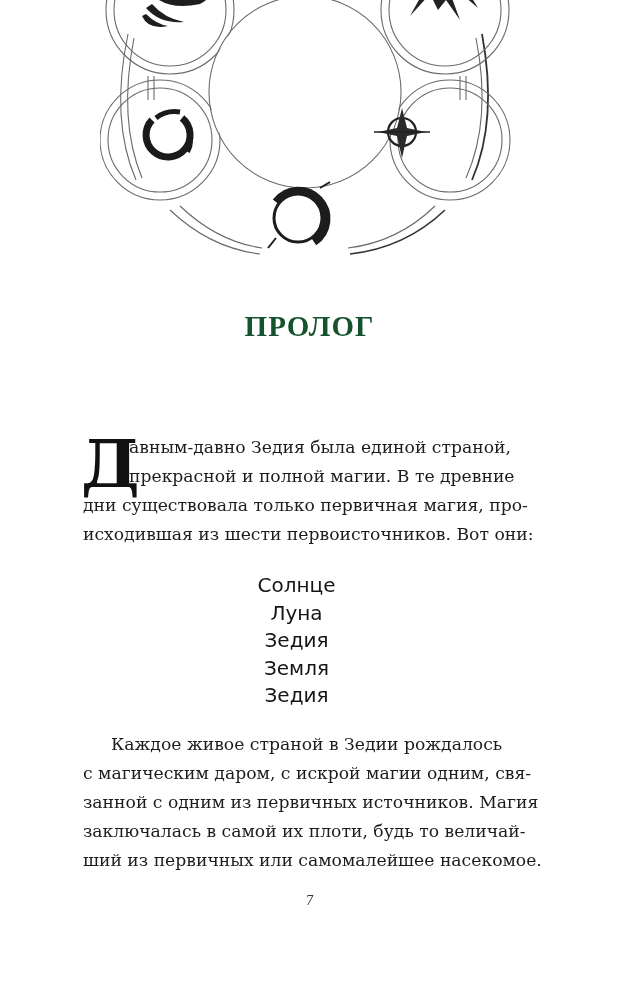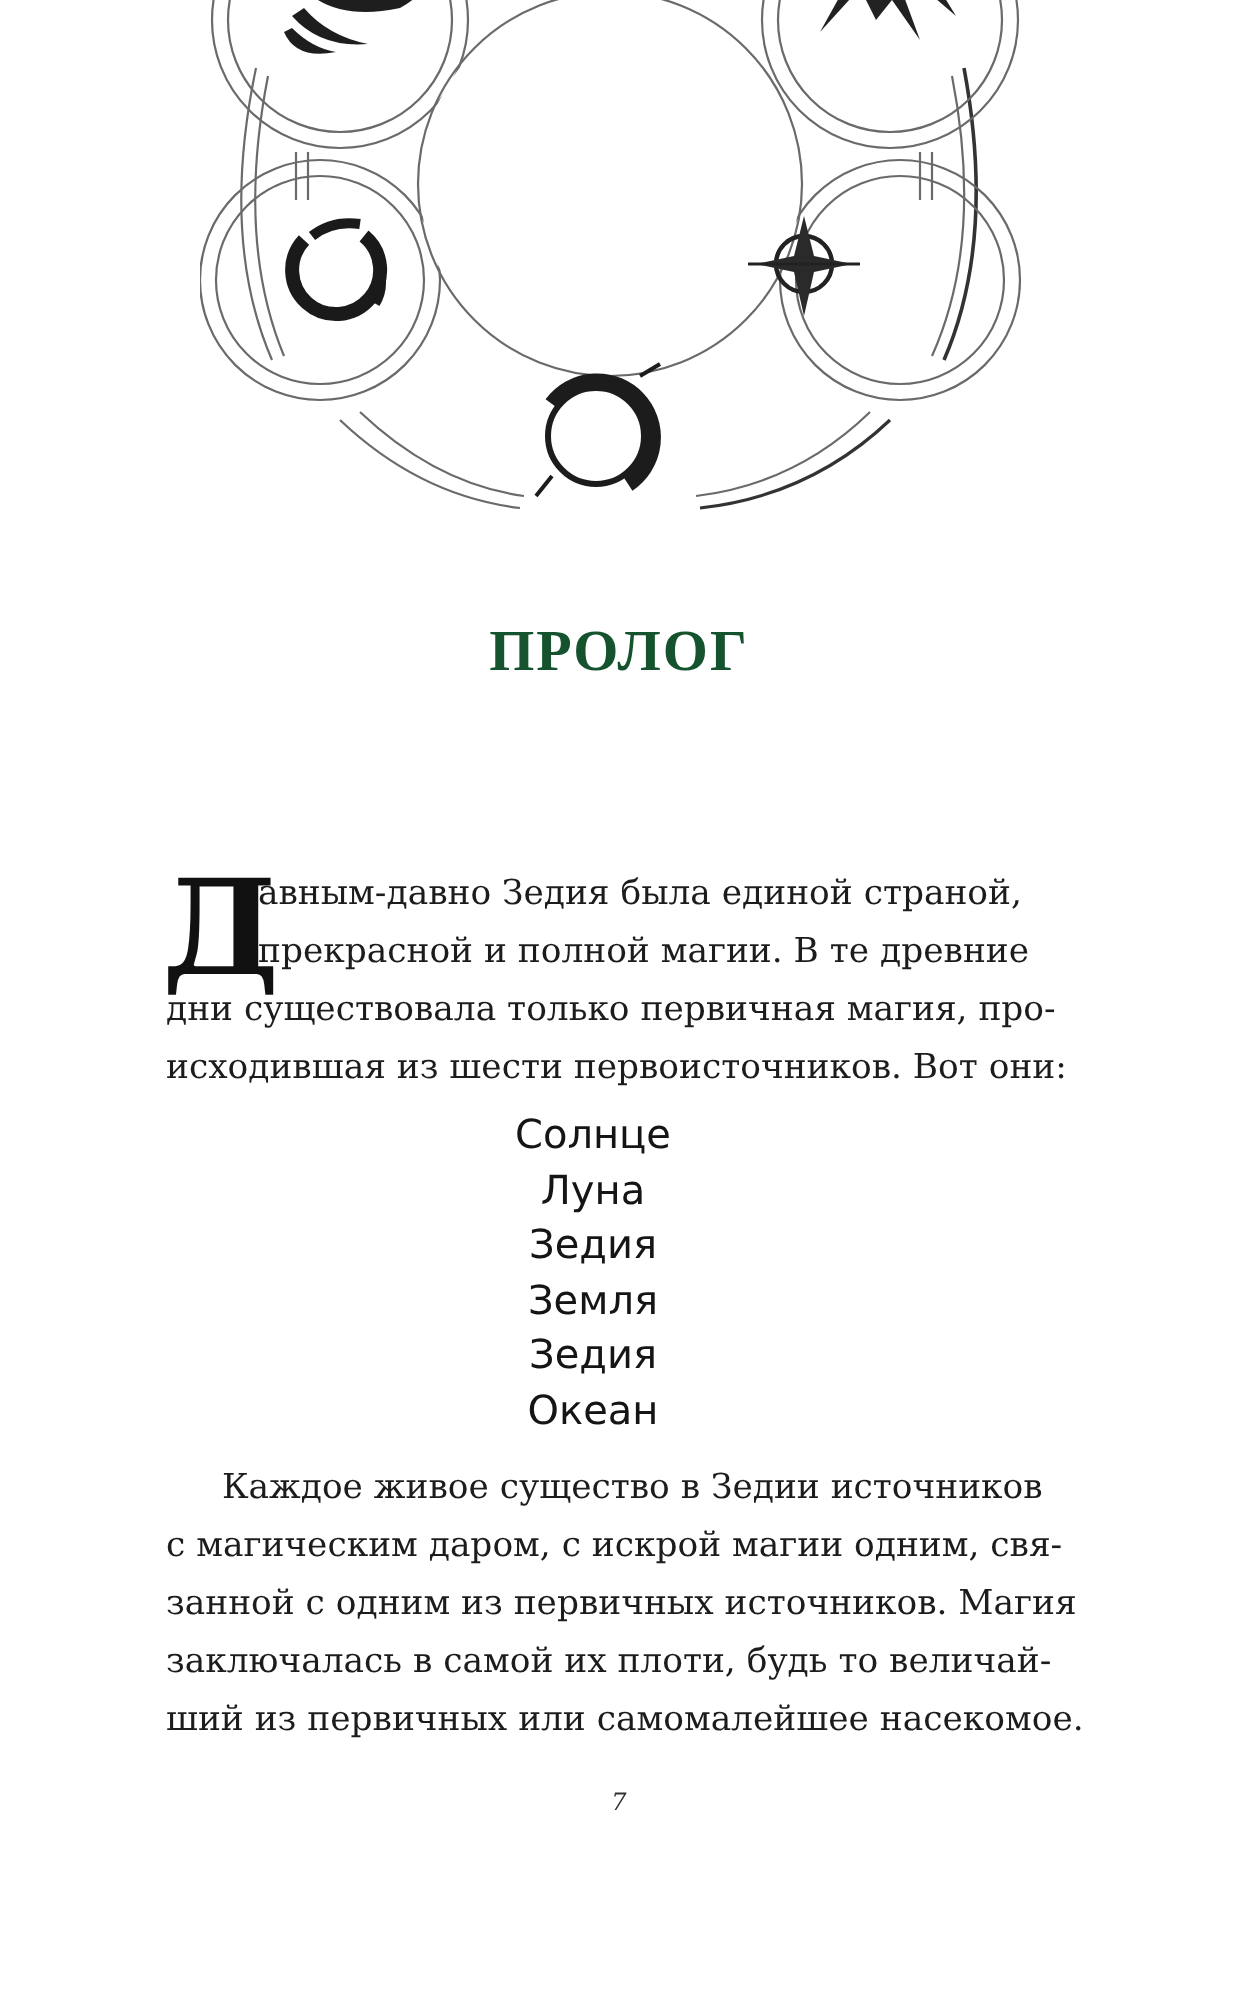"Солнце" .sources { top: 554px -> 572px }
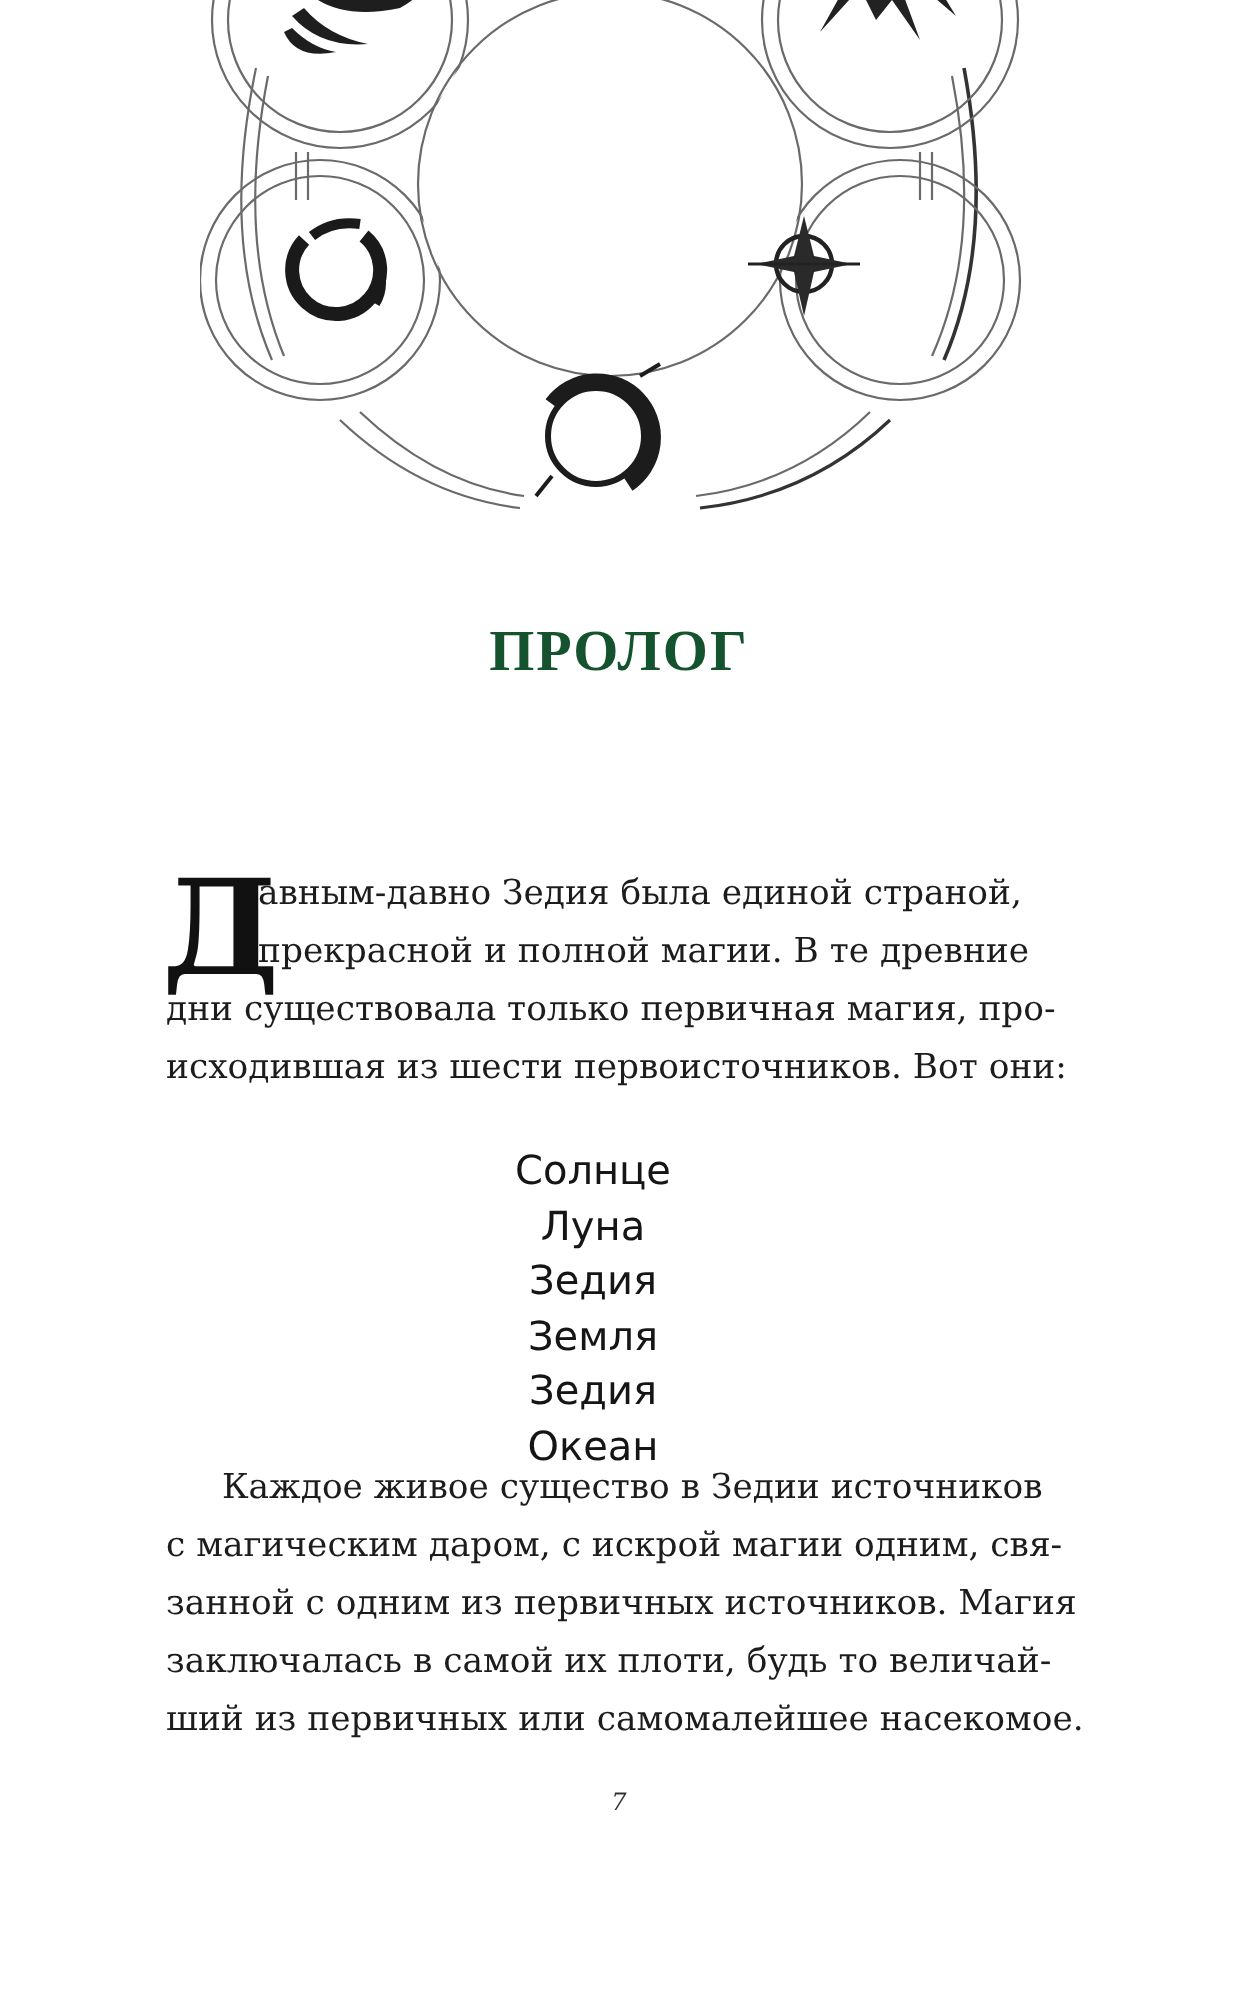"Океан" div { html: <div>Океан</div> -> none }
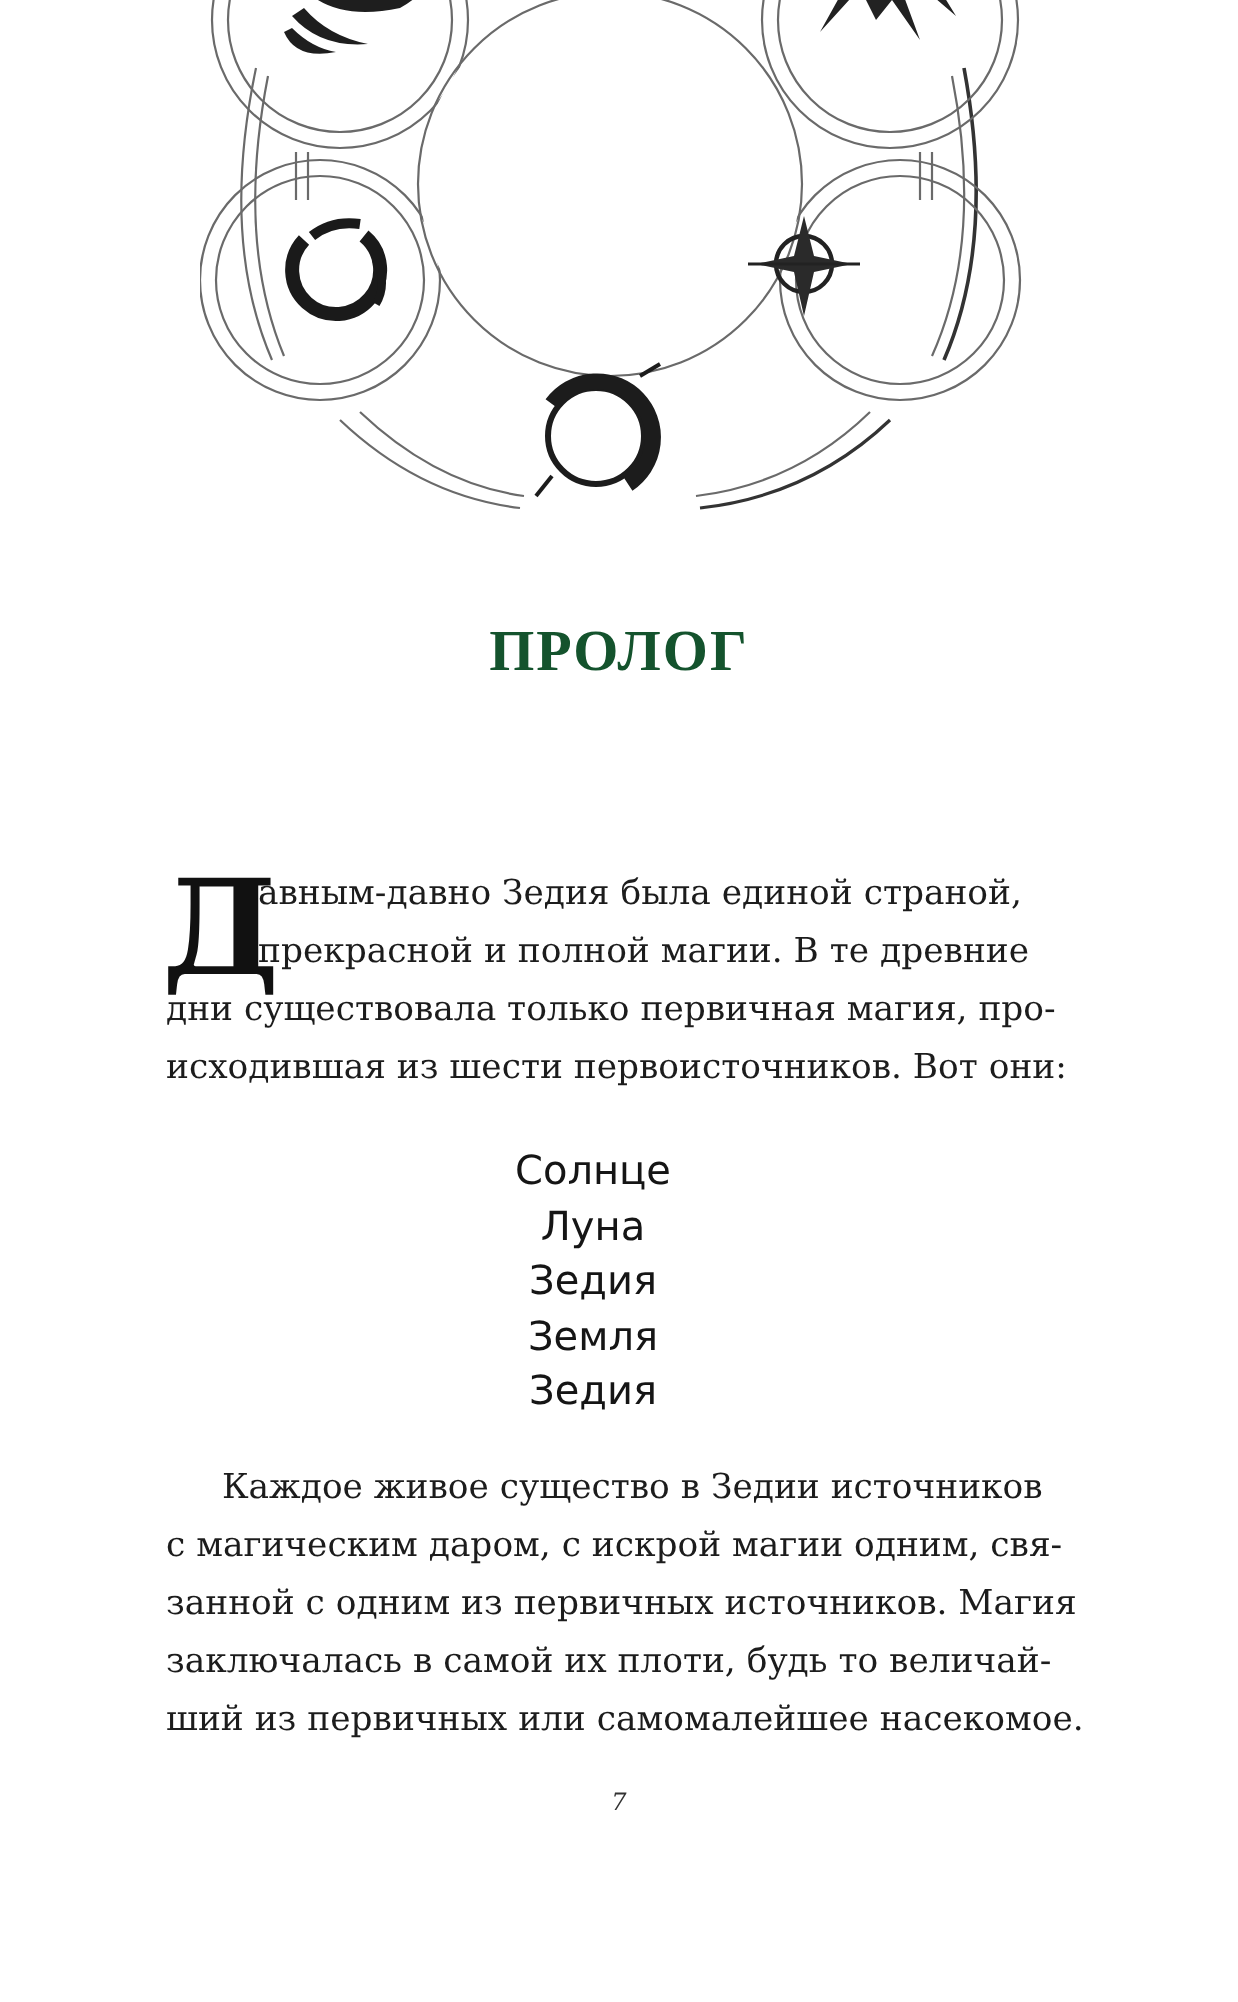"Каждое живое существо в Зедии" span.line { text: существо в Зедии источников -> страной в Зедии рождалось }
